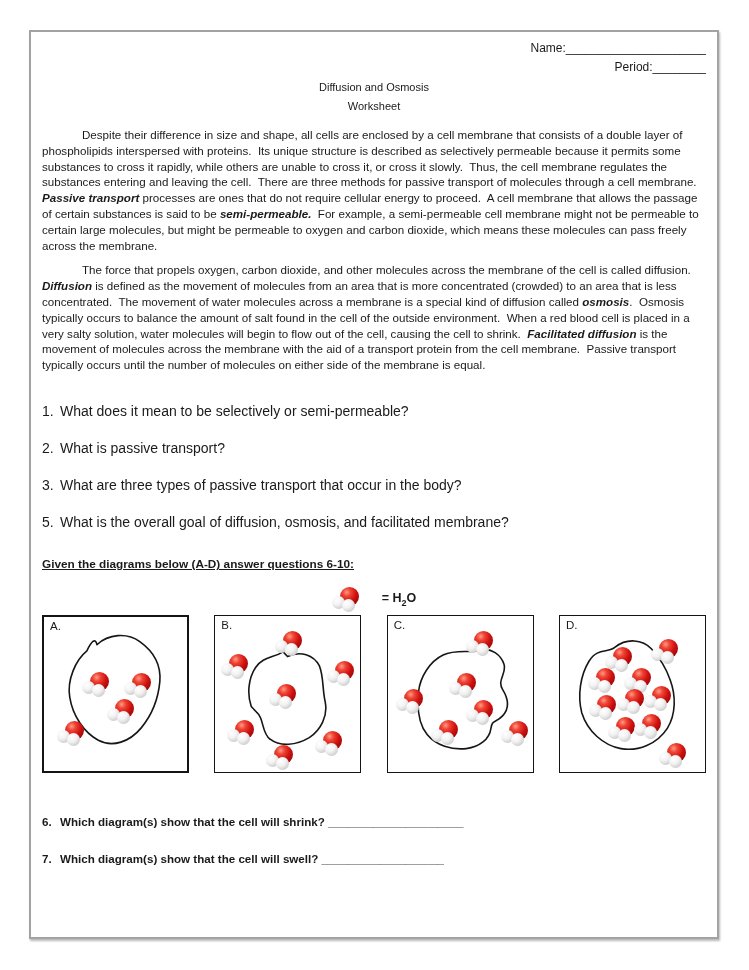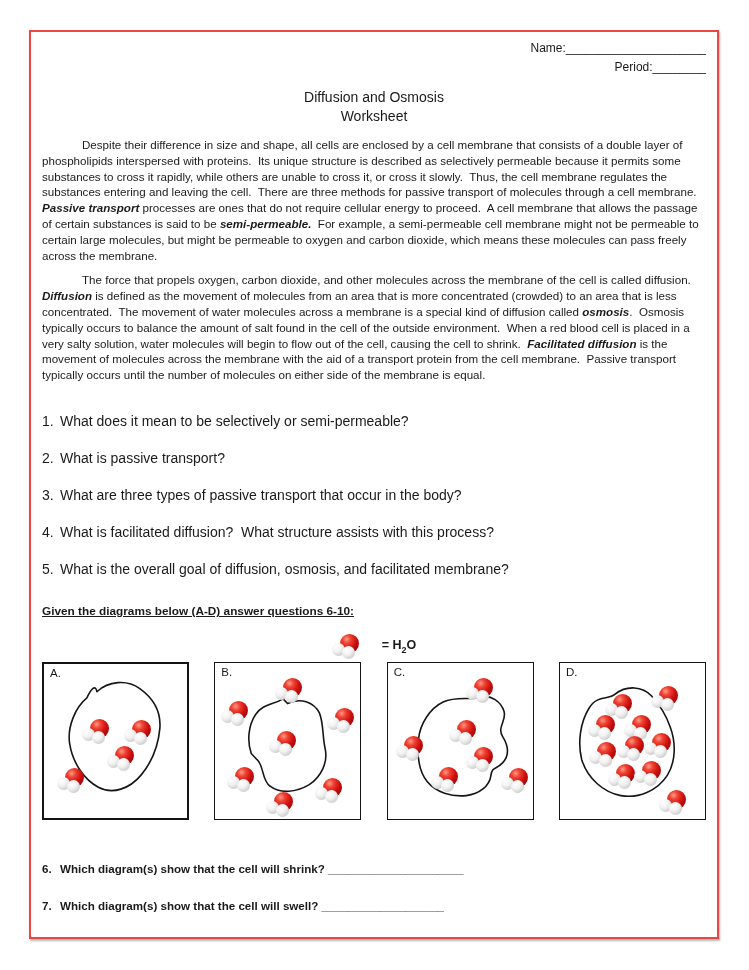"Name:_____________________" .frame { border: 2px solid #ef4444 -> 2px solid #a3a3a3 }
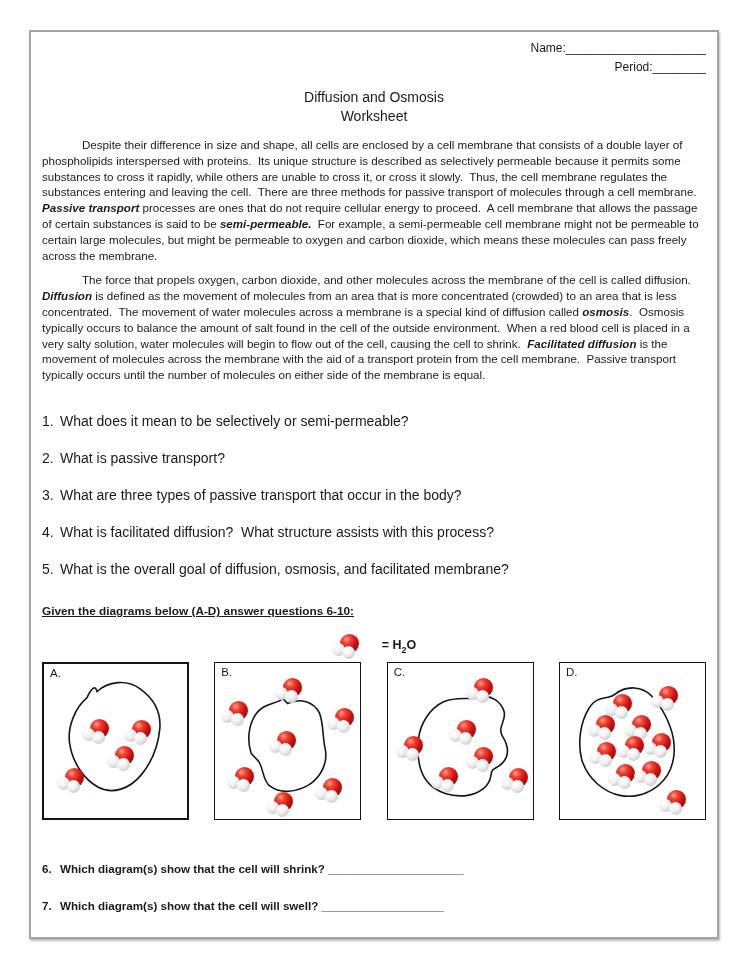"Diffusion and Osmosis" .title-block { font-size: 14px -> 11px; margin-top: 12px -> 2px }
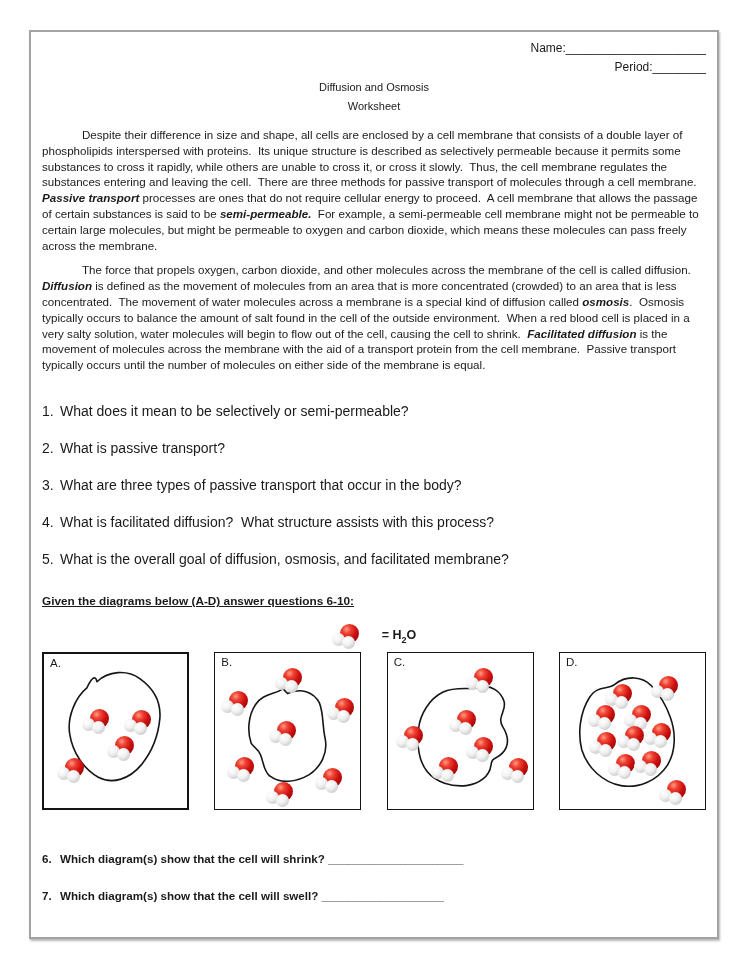"4. What is facilitated diffusion?" div.q-row { html: <div><span>4.</span><span>What is facilitated diffusion? What structure assists with this process?</span></div> -> none }
